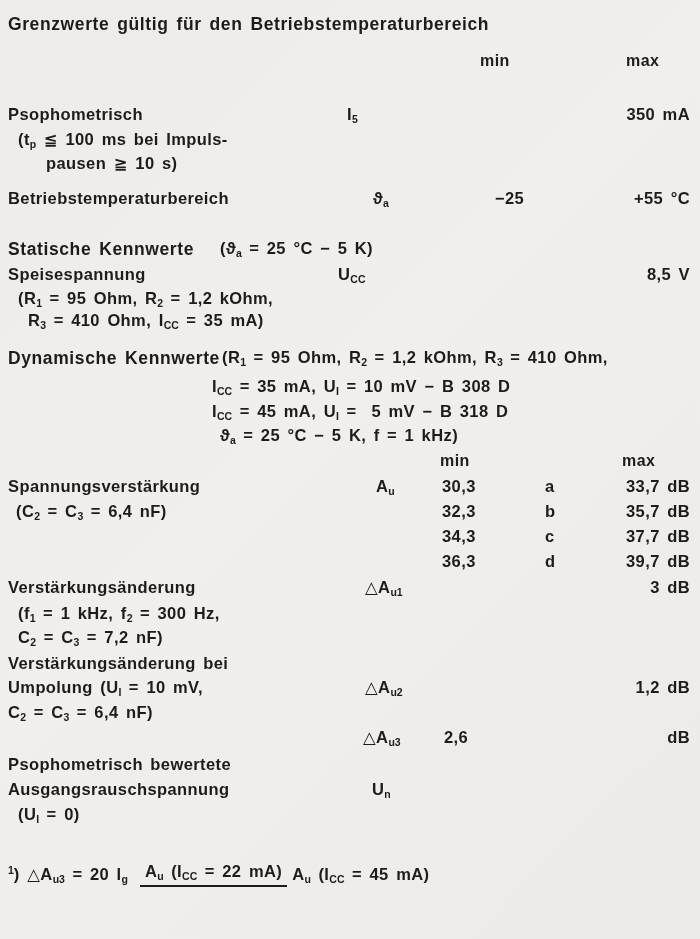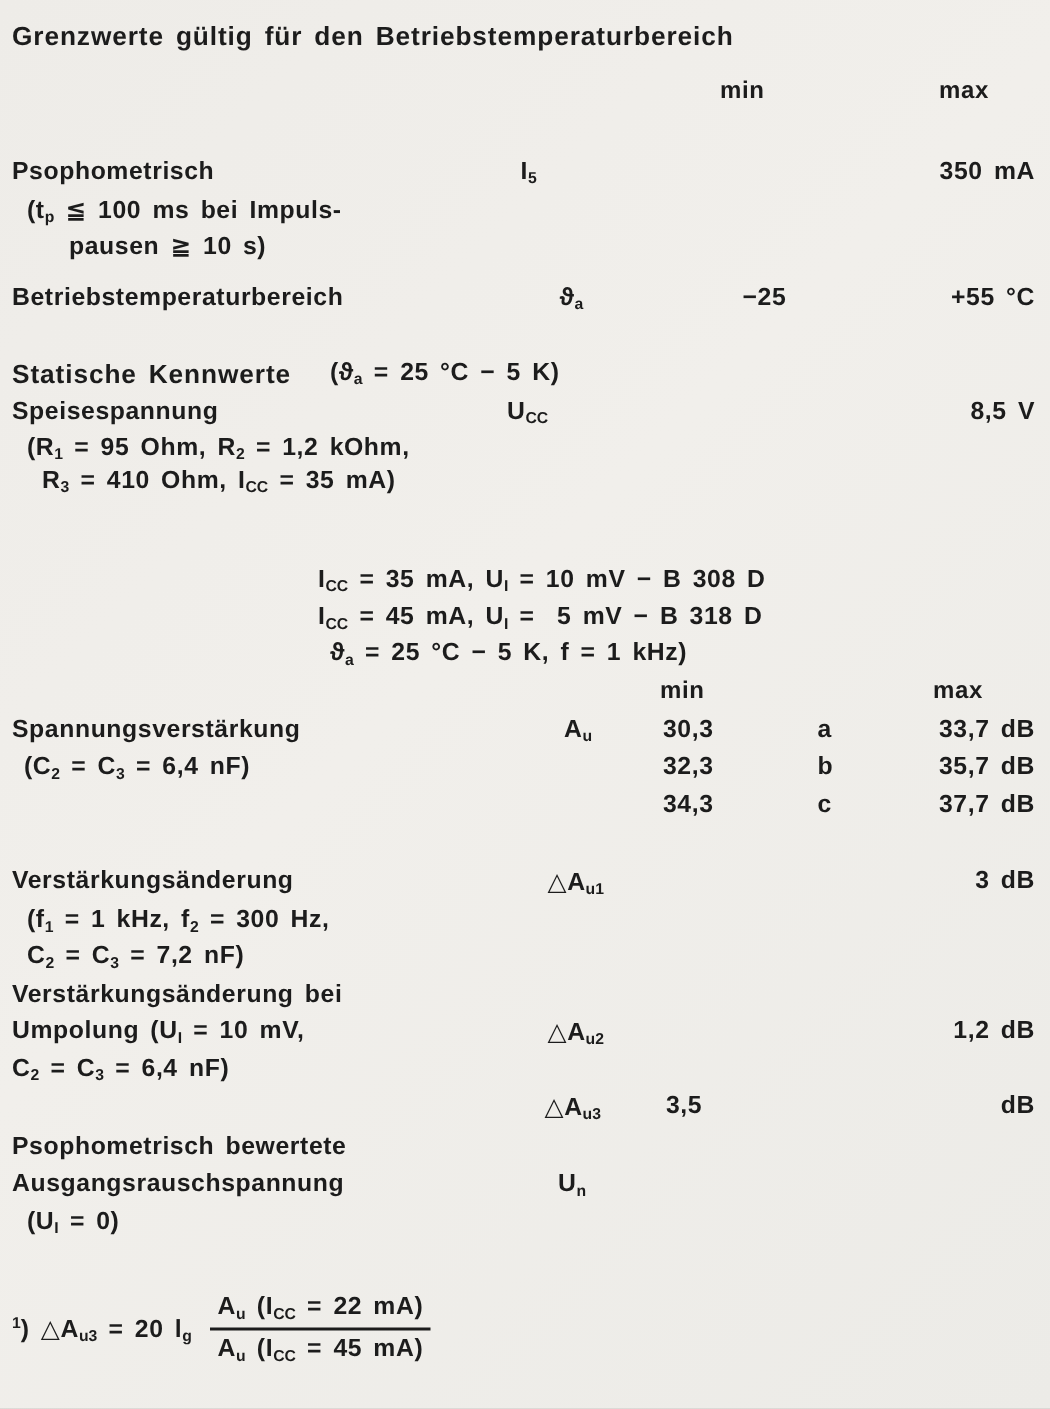"Dynamische Kennwerte" div.r { html: none -> <div> <span>Dynamische Kennwerte</span> <span>(R<sub>1</sub> = 95 Ohm, R<sub>2</sub> = 1,2 kOhm, R<sub>3</sub> = 410 Ohm,</span> </div> }
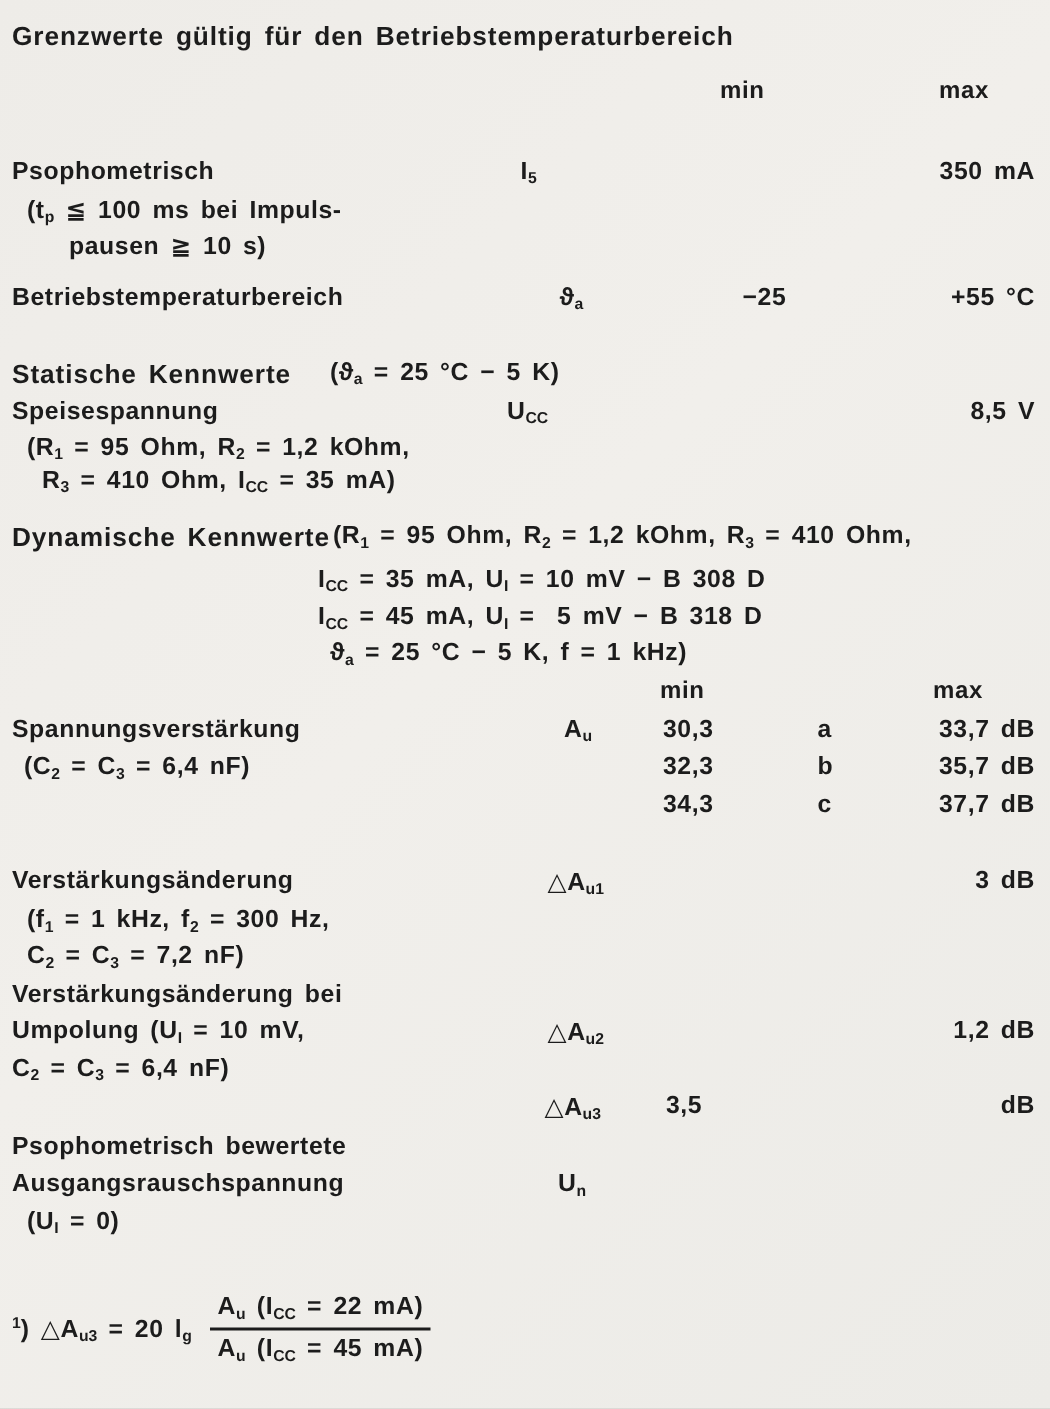"36,3" div.r { html: none -> <div> <span>36,3</span> <span>d</span> <span>39,7 dB</span> </div> }
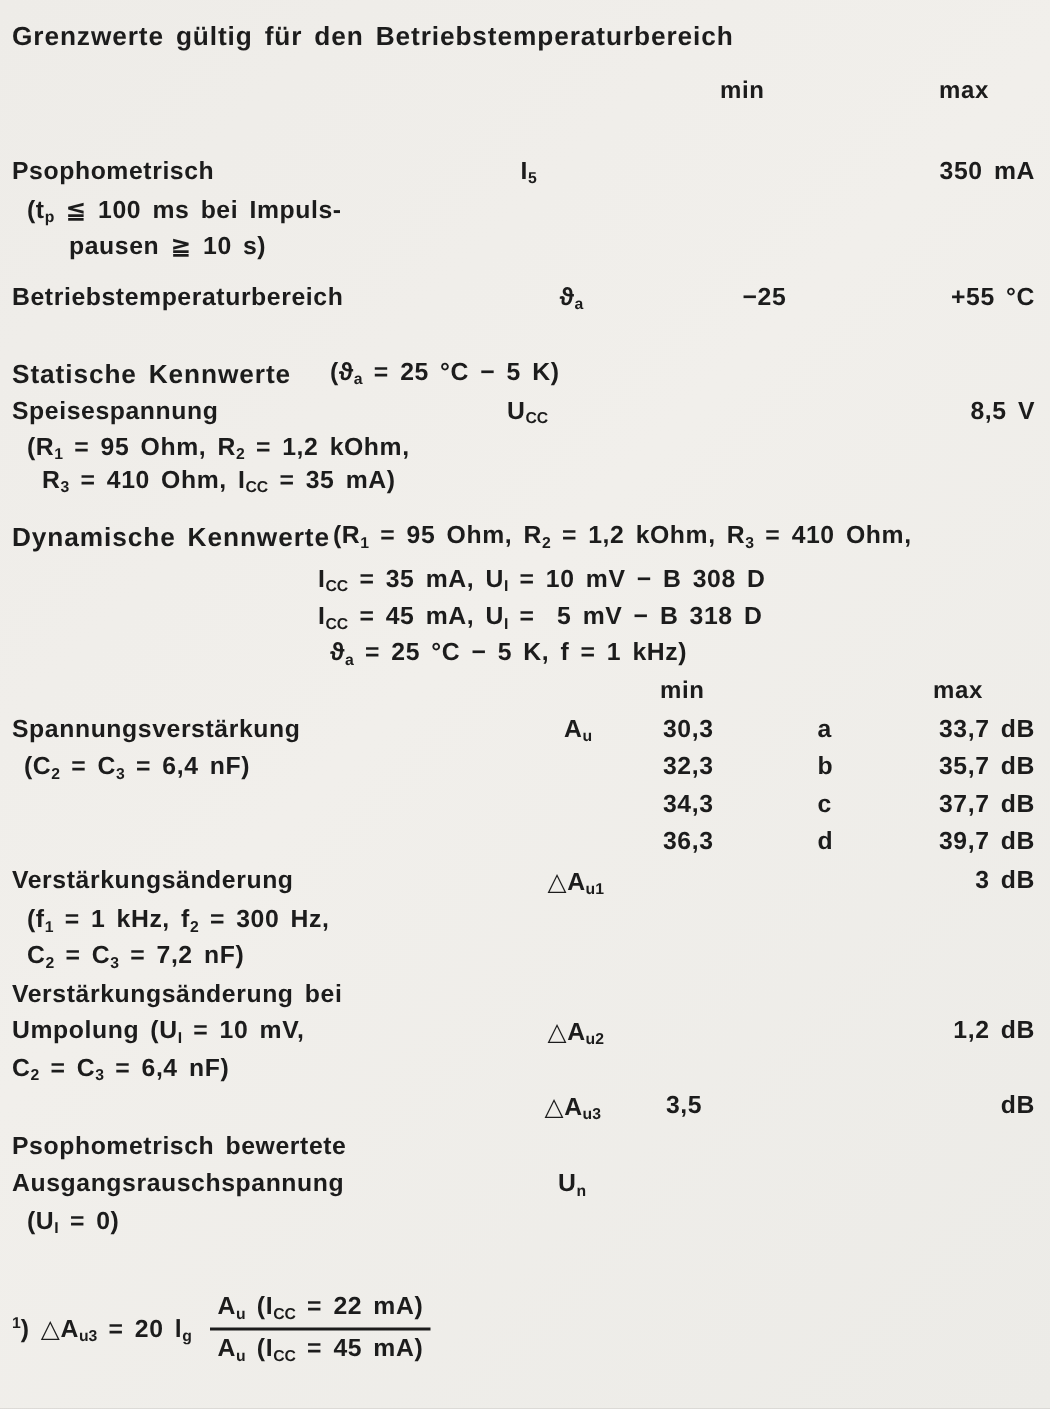"3,5" span.a { text: 3,5 -> 2,6 }
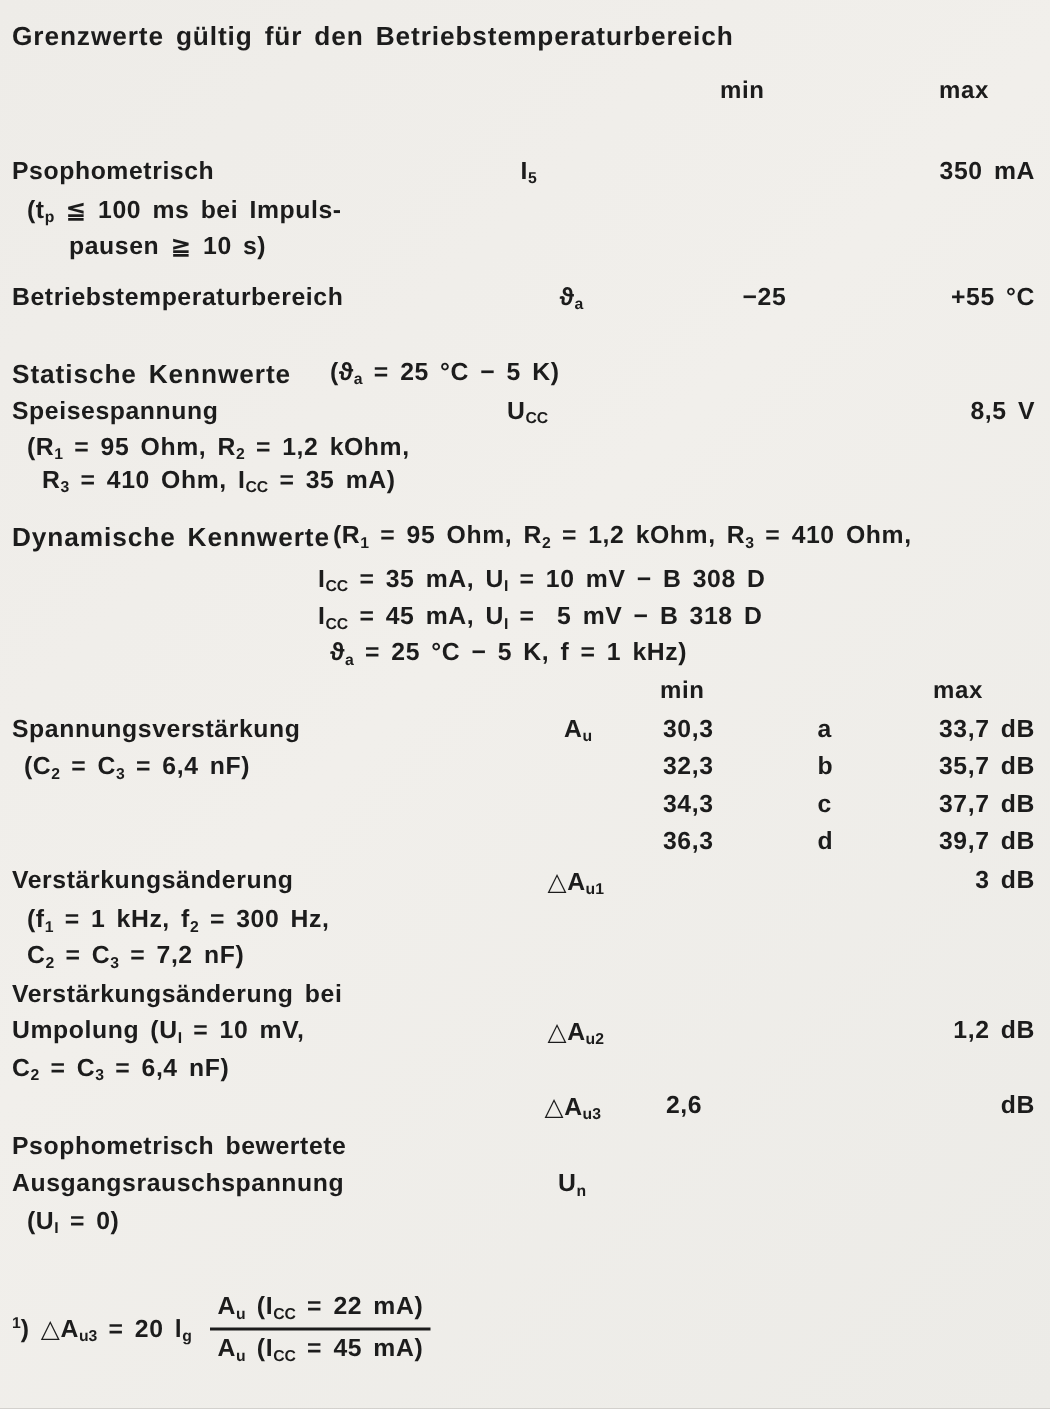"Au (ICC = 22 mA)" .frac { flex-direction: column -> row }
